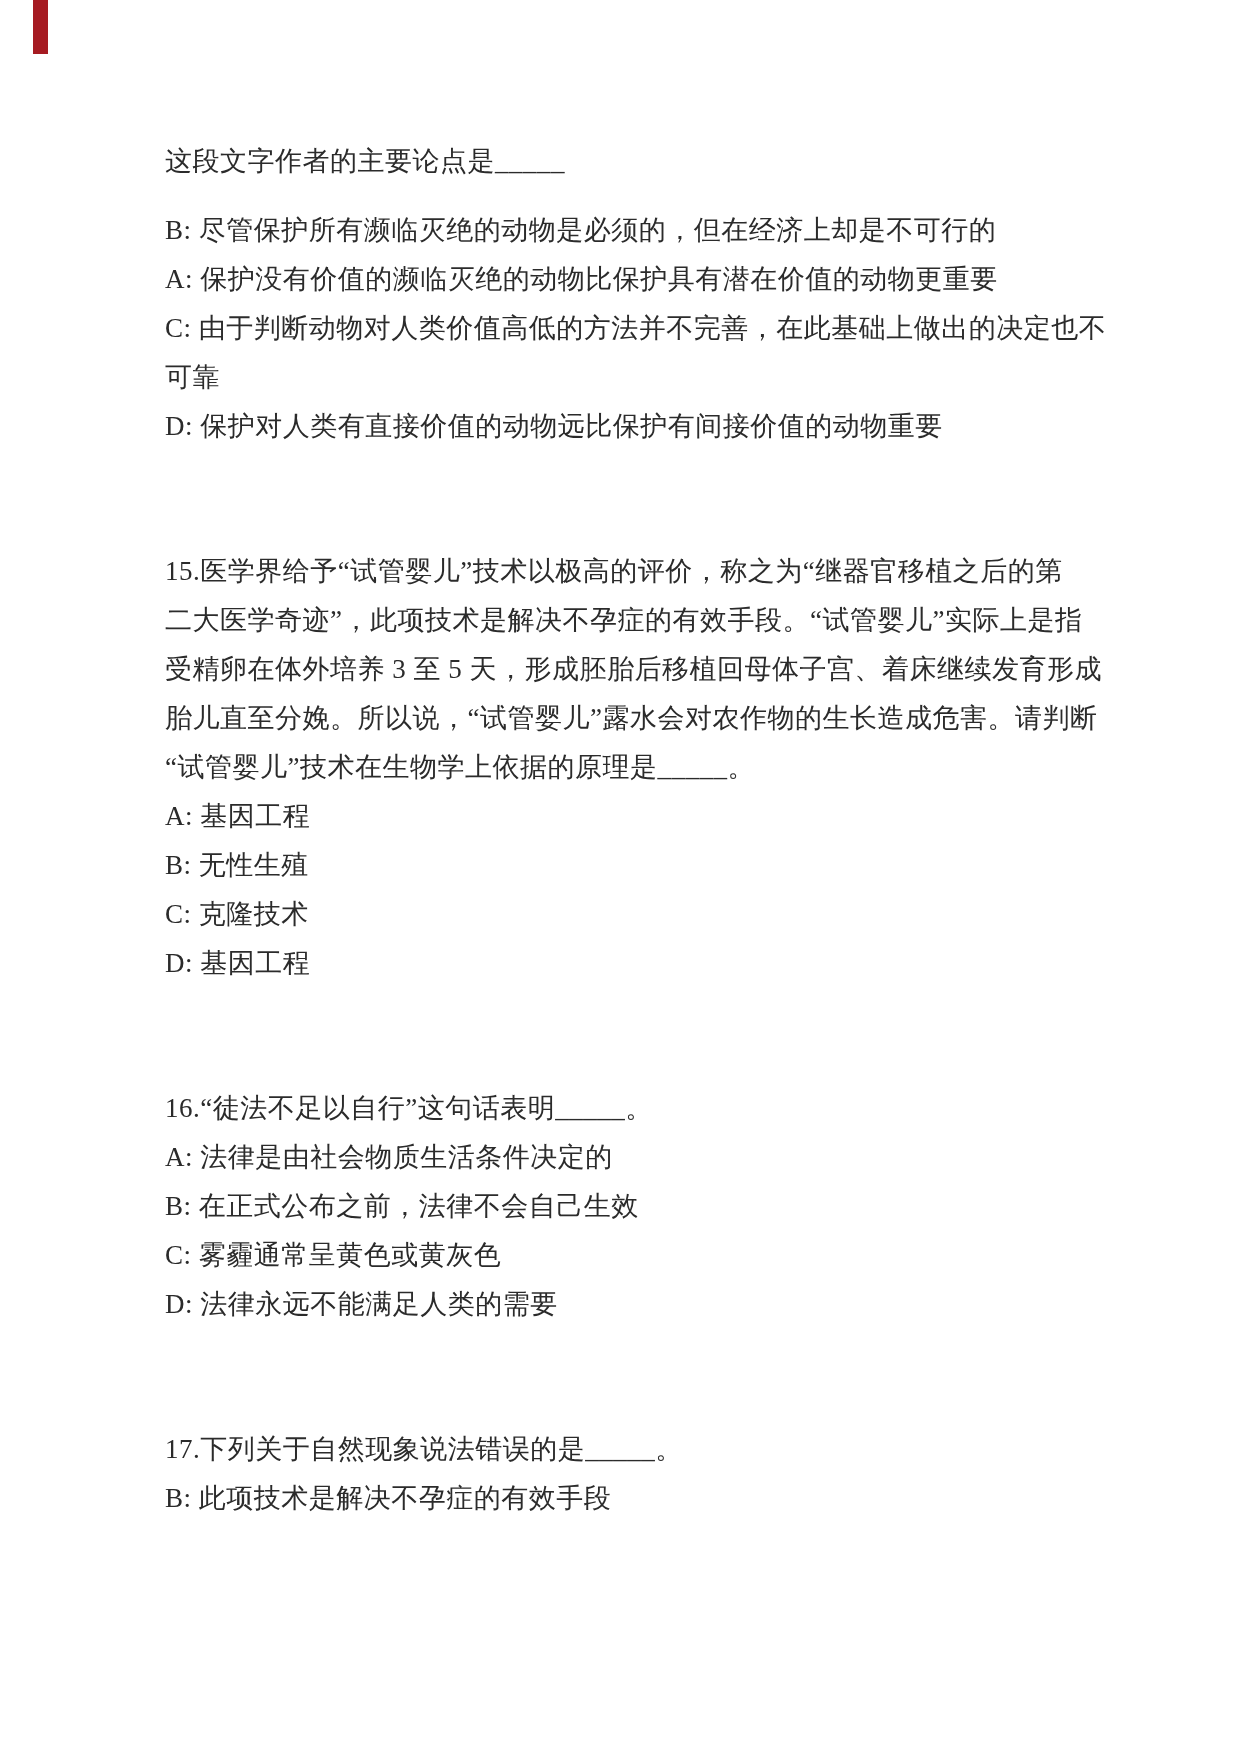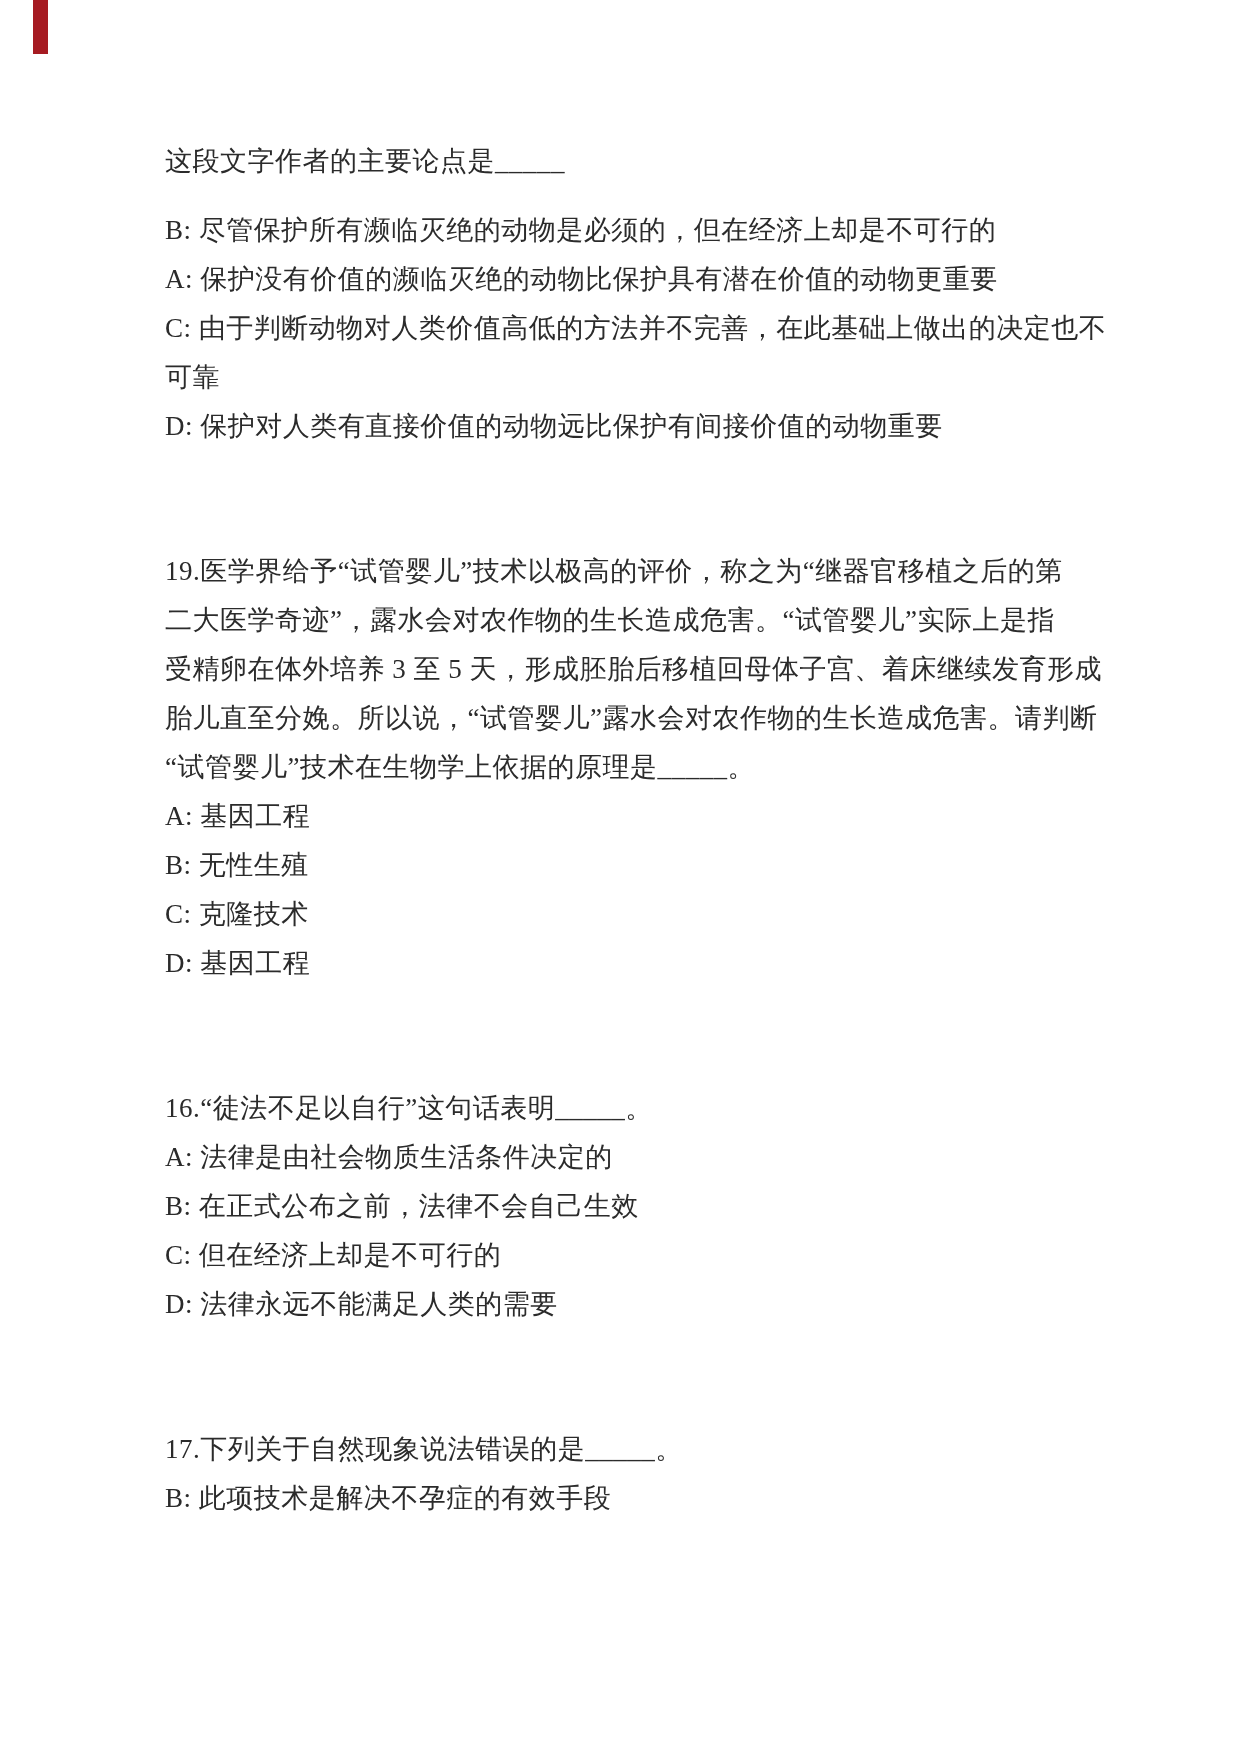"19.医学界给予“试管婴儿”技术以极高的评价，称之为“继器官移植之后的第" div.line { text: 19 -> 15 }
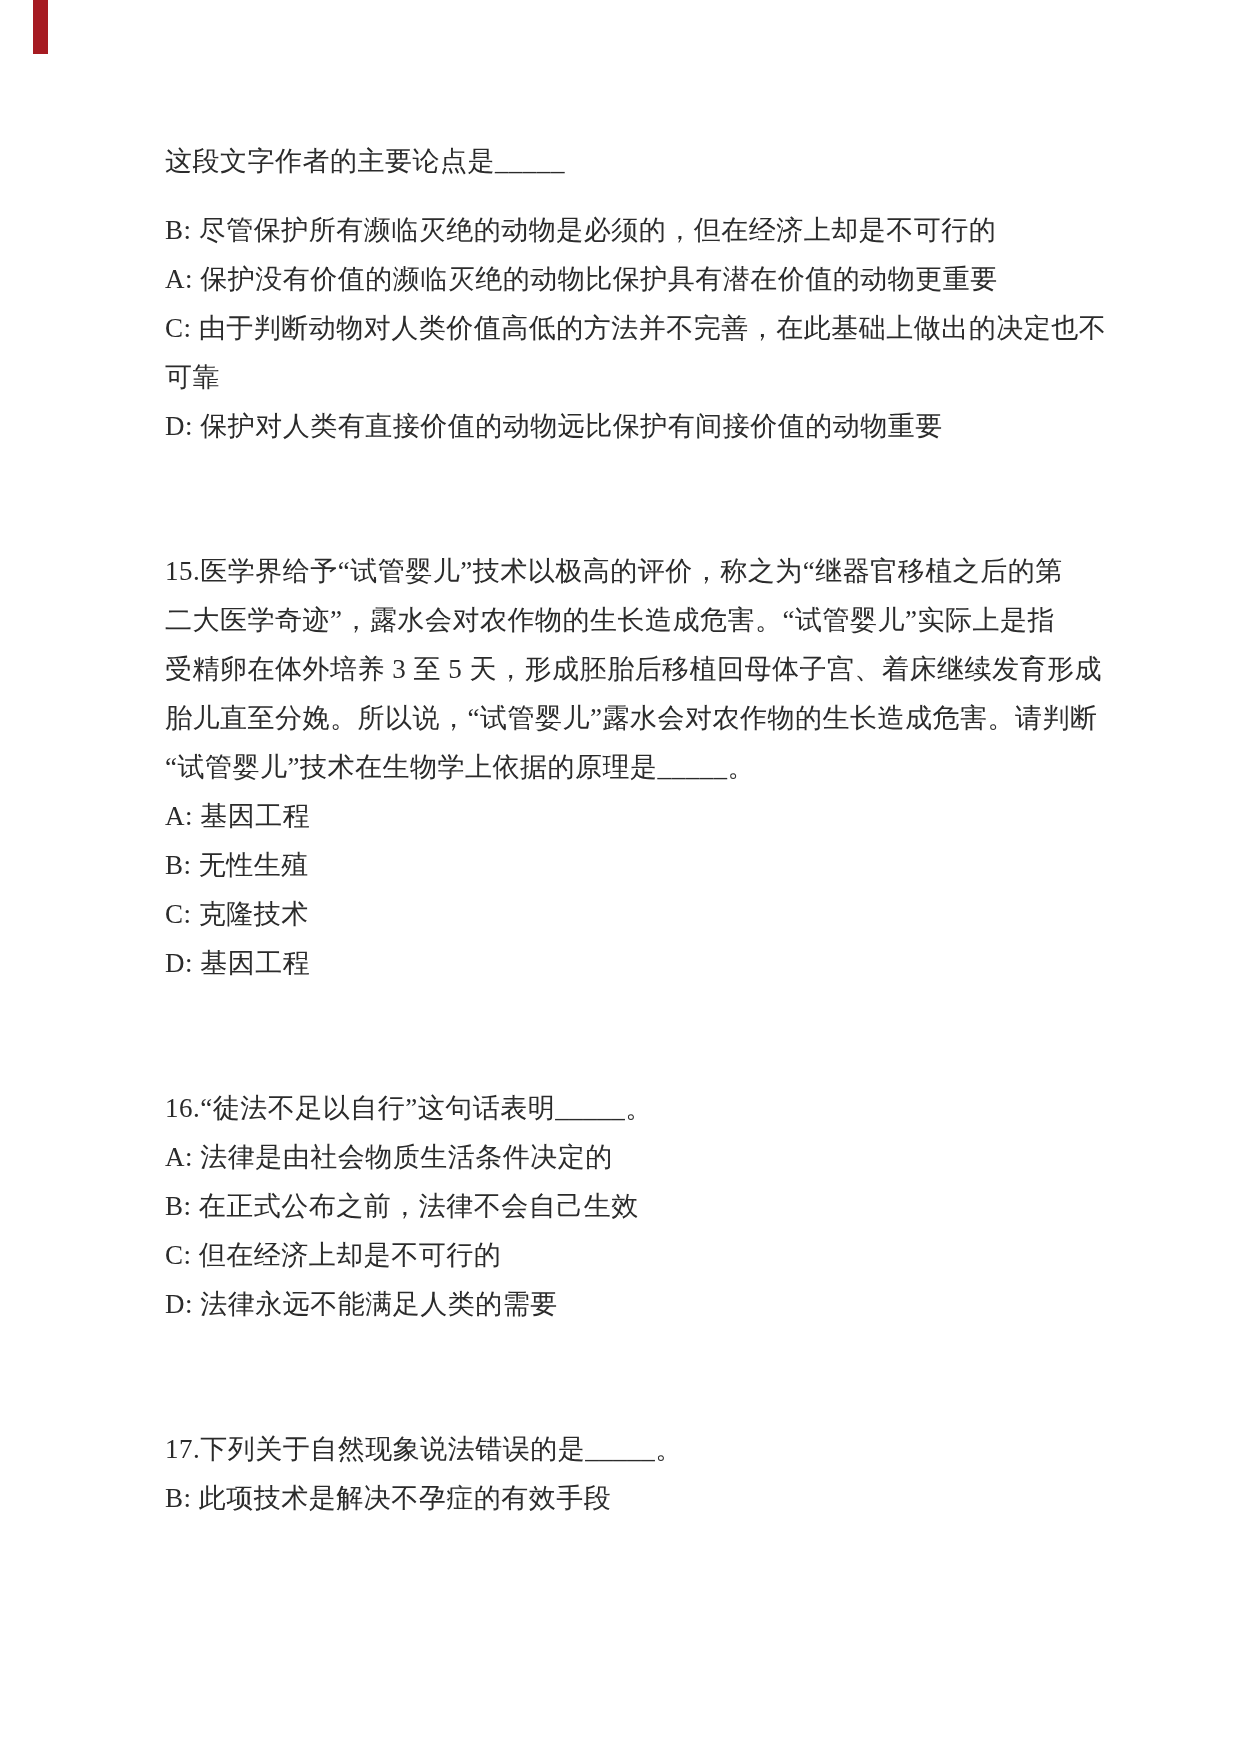"二大医学奇迹”，露水会对农作物的生长造成危害。“试管婴儿”实际上是指" div.line { text: 露水会对农作物的生长造成危害 -> 此项技术是解决不孕症的有效手段 }
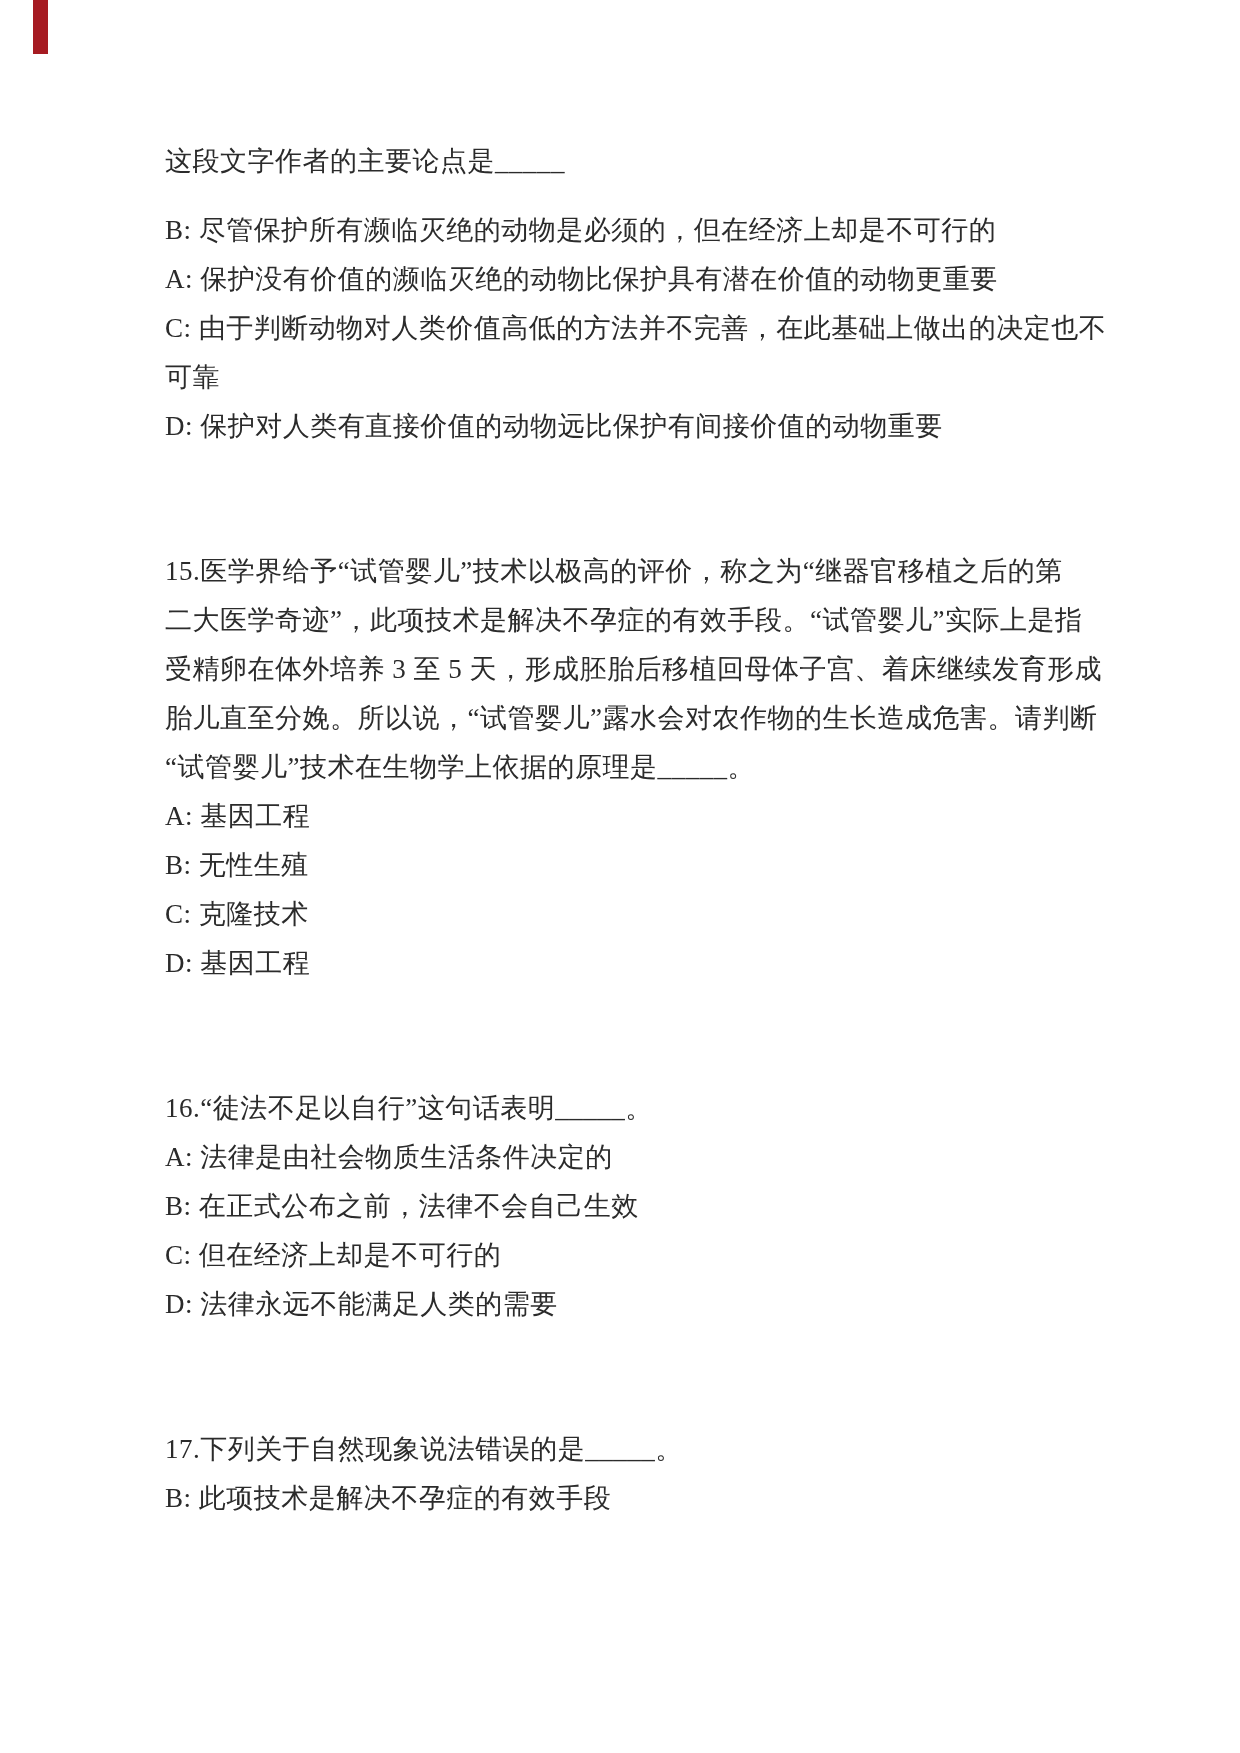"C: 但在经济上却是不可行的" div.line { text: 但在经济上却是不可行的 -> 雾霾通常呈黄色或黄灰色 }
